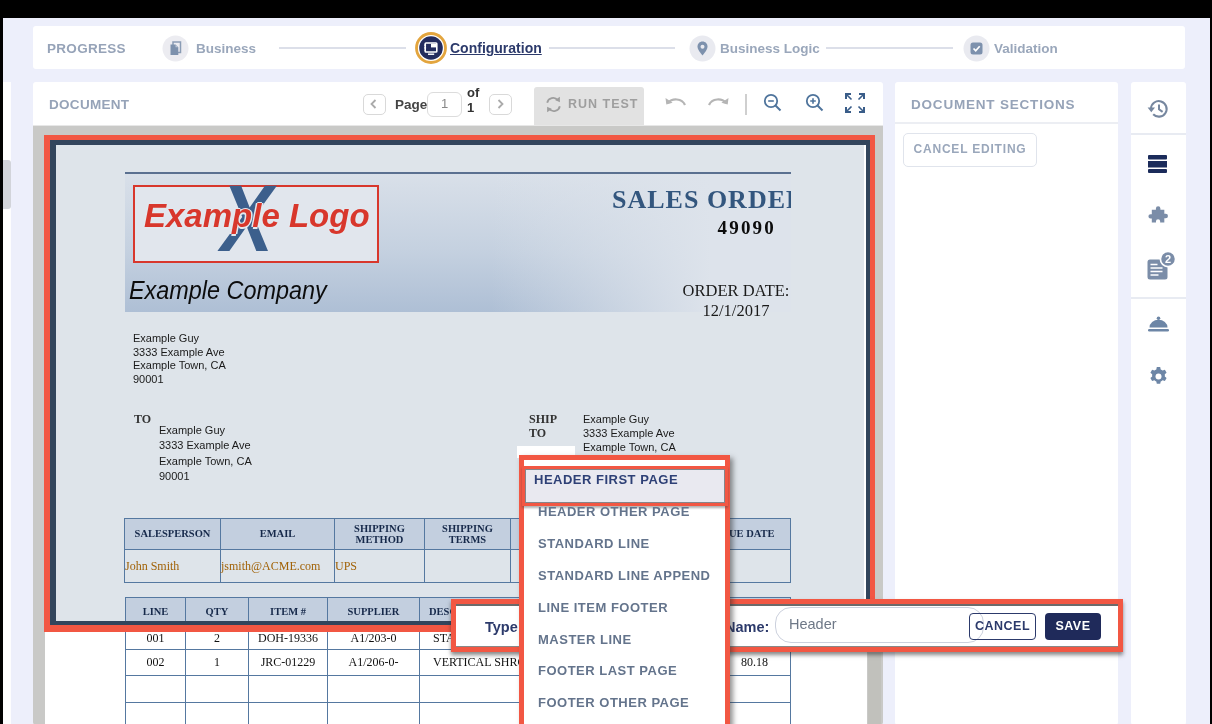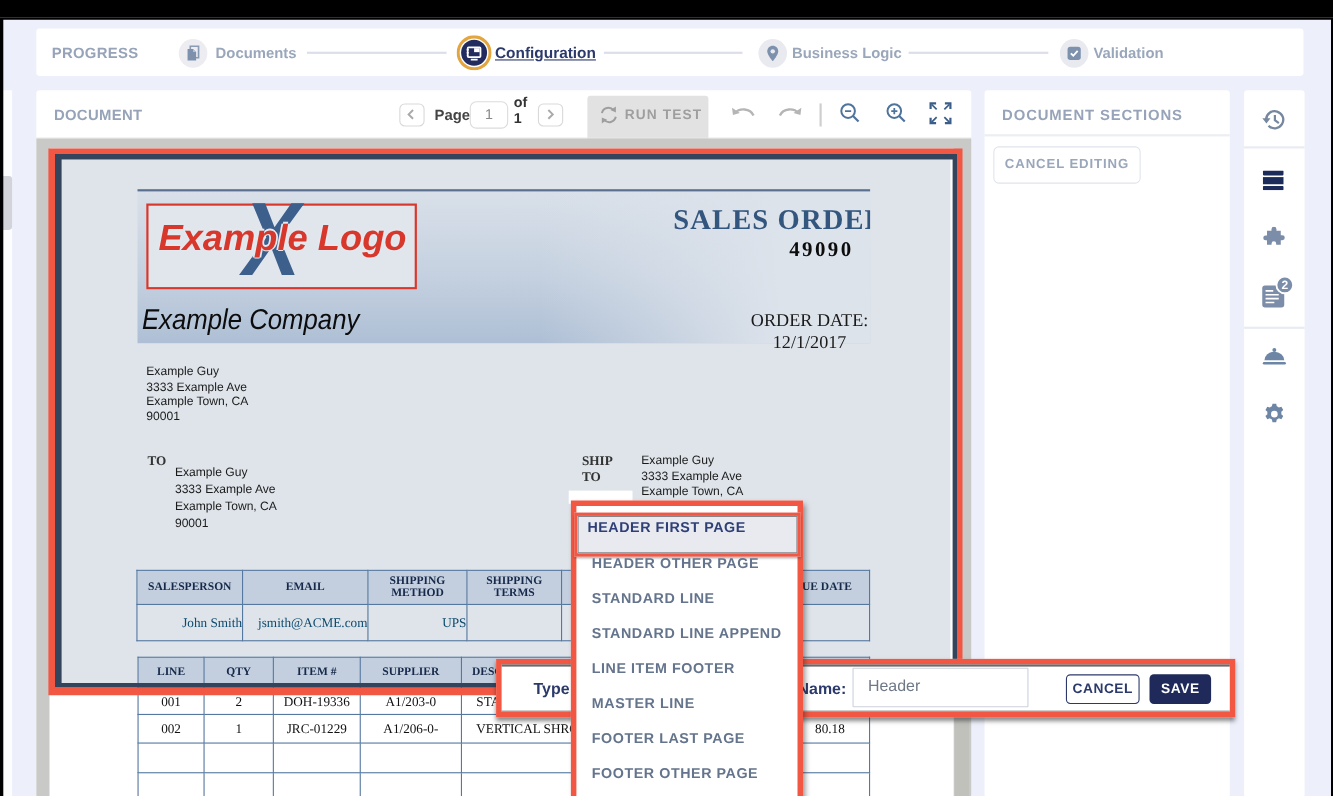"Documents" div.abs { text: Documents -> Business }
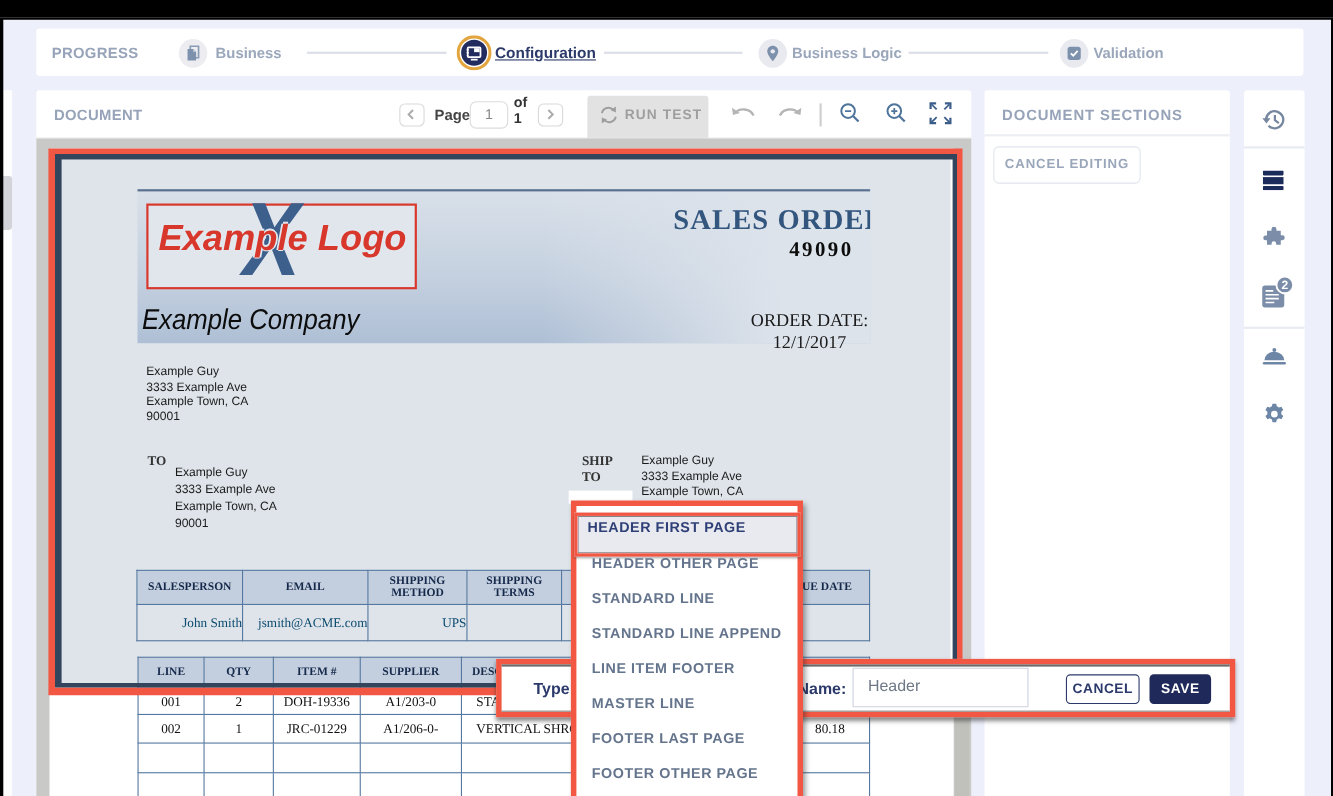"John Smith" .td1 { color: #0c4a6e -> #a16207; text-align: right -> left }
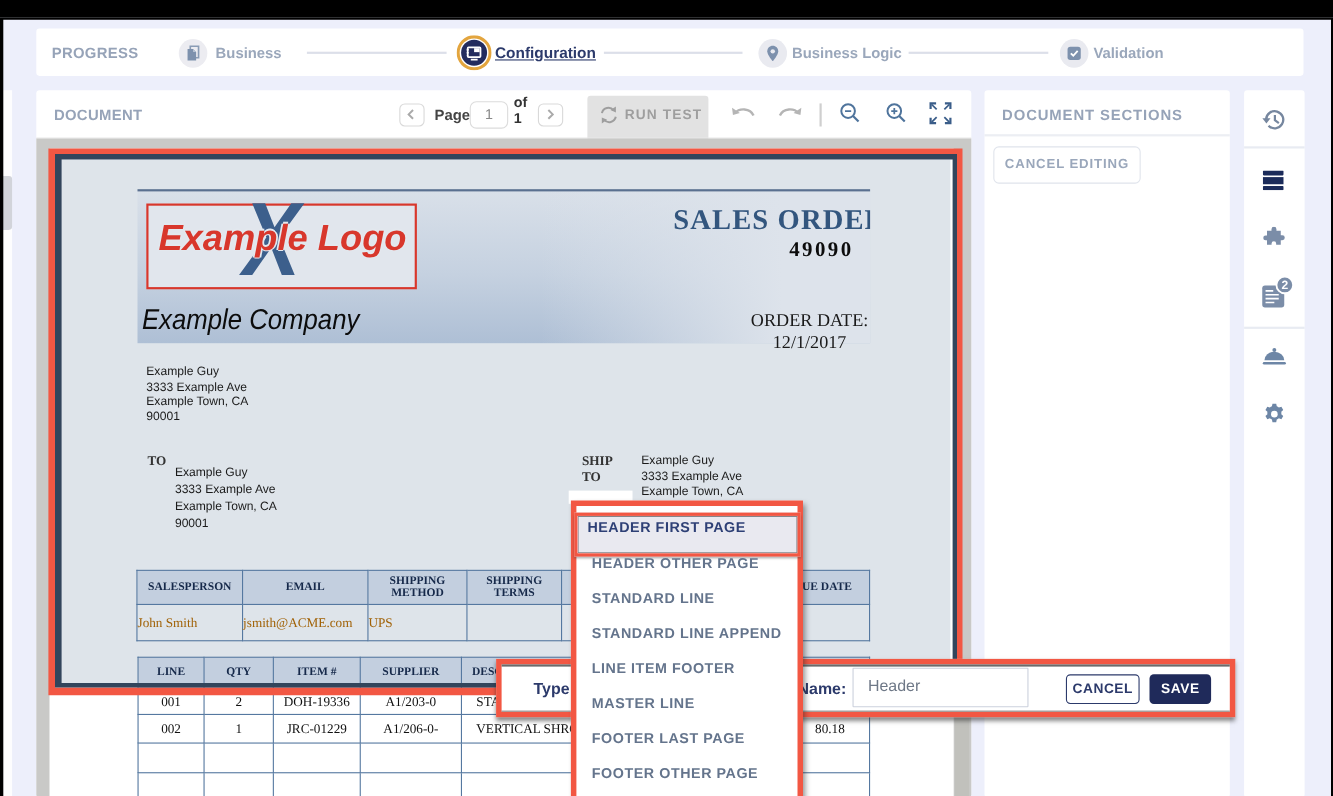"Header" div.abs { border-radius: 1px -> 16px; width: 160px -> 209px }
